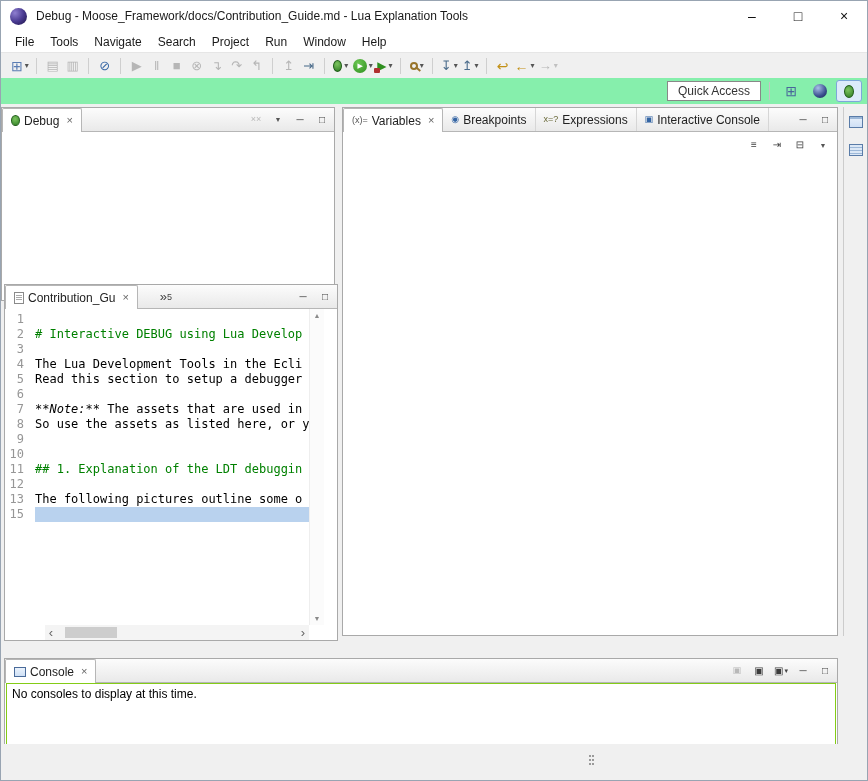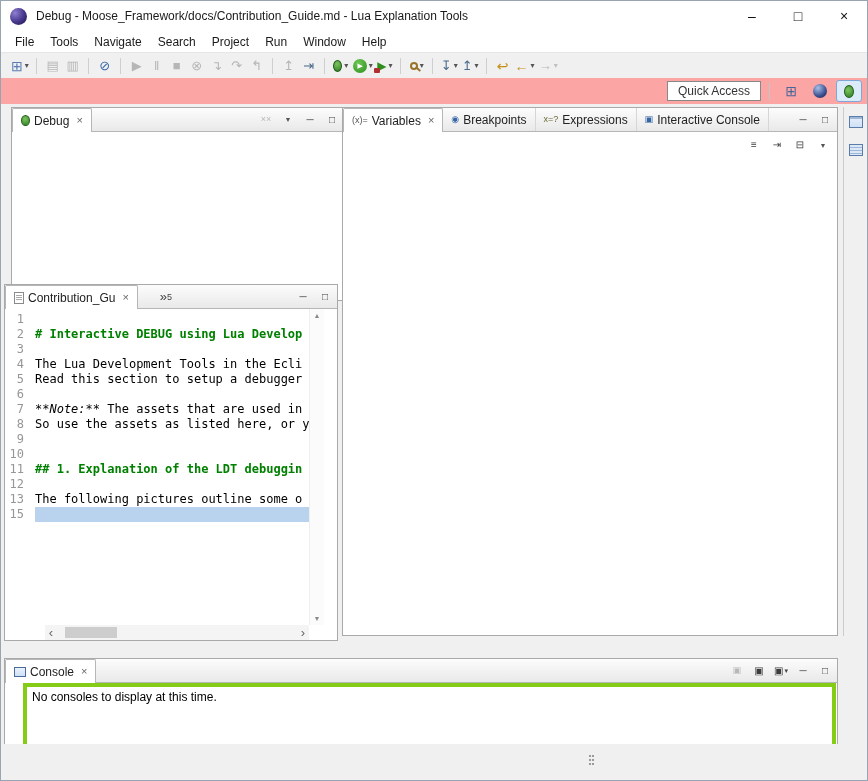"Quick Access" .persp-row { background: #fca5a5 -> #86efac }
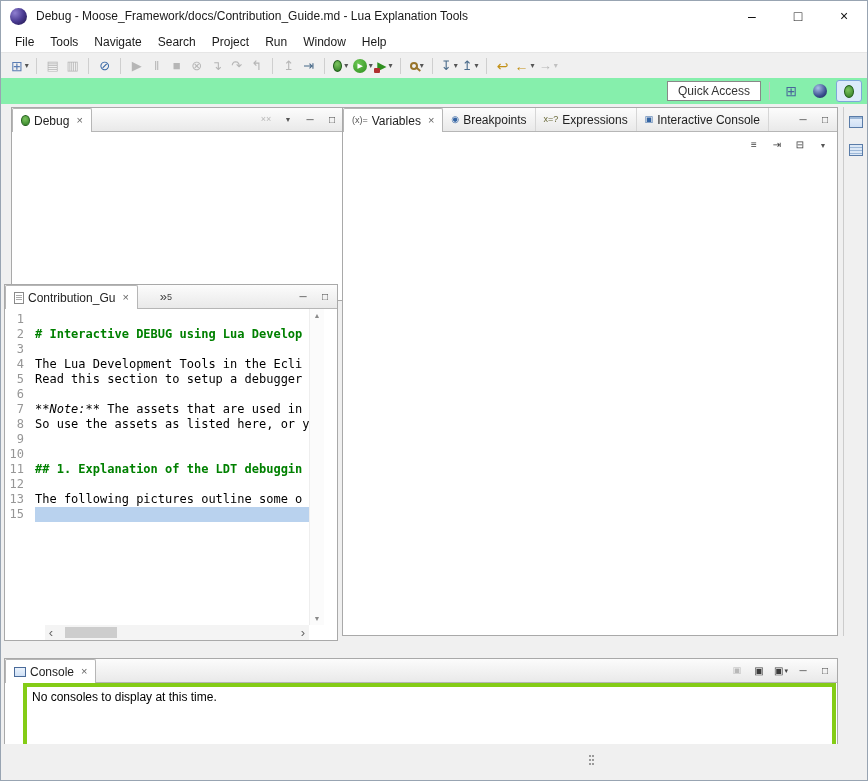"Debug" .debug-panel { left: 10px -> 0 }
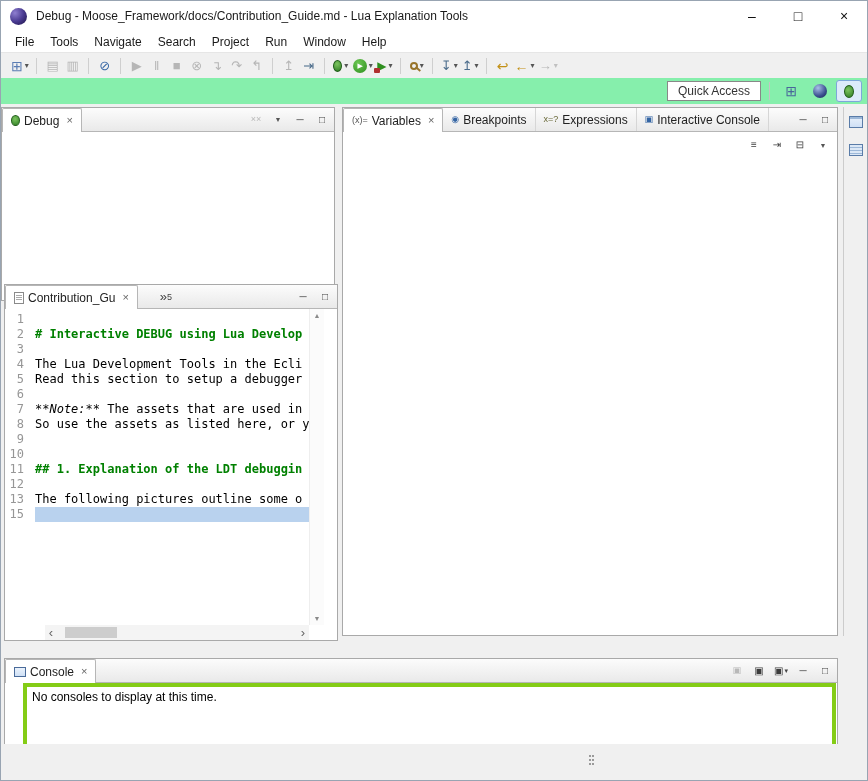"# Interactive DEBUG using Lua" .ed-line.md-h .lt { font-weight: bold -> normal }
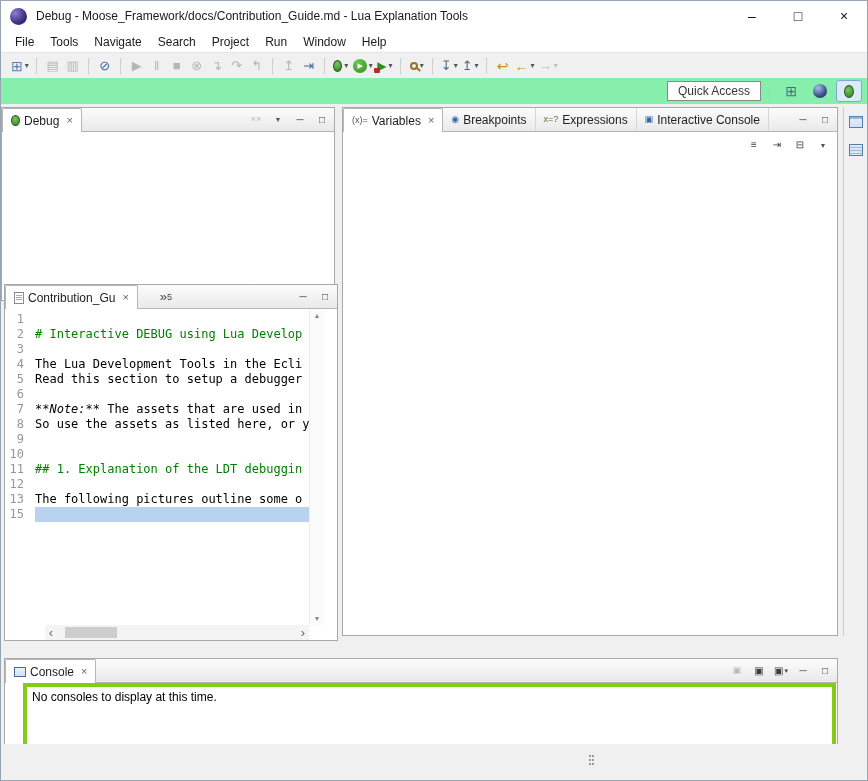"No consoles to display at" .console-body { border: 4px solid #84cc16 -> 1px solid #84cc16; margin: 0 1px 1px 18px -> 0 1px 1px 1px }
